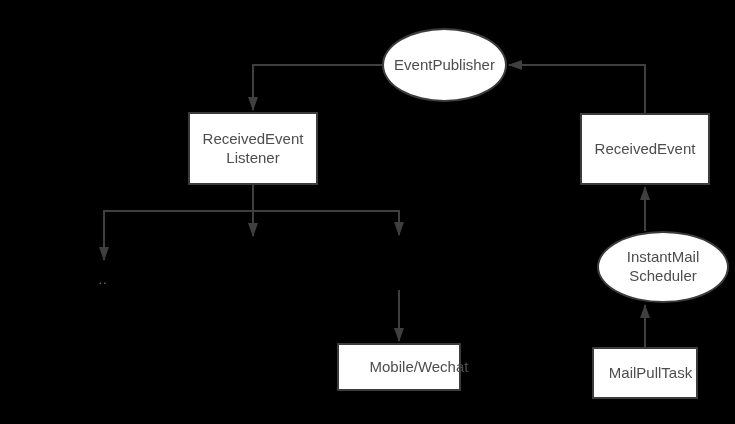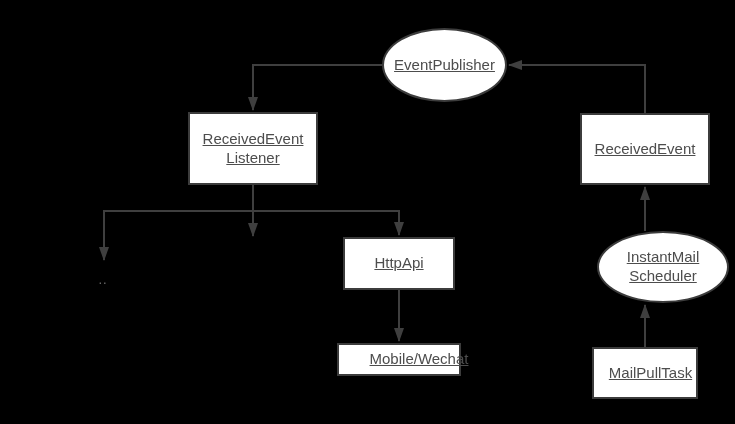"EventPublisher" .node { text-decoration: underline -> none }
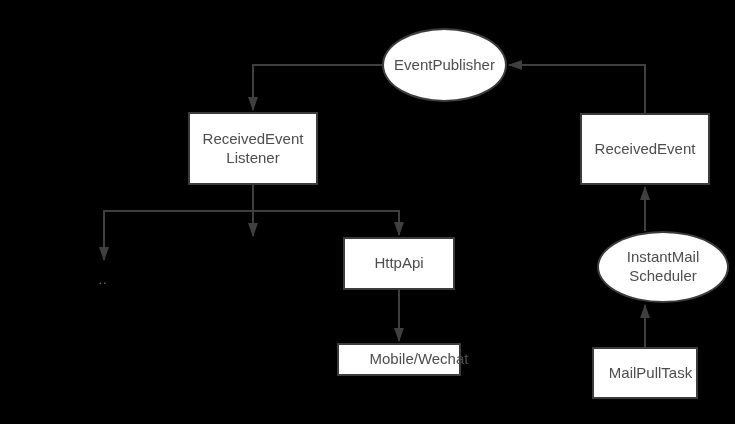"HttpApi" div.node { html: <div>HttpApi</div> -> none }
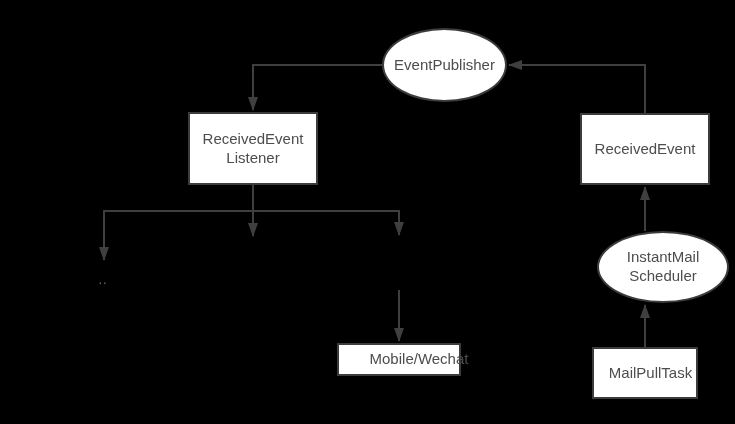"Mobile/Wechat" div.node { height: 33px -> 48px }
